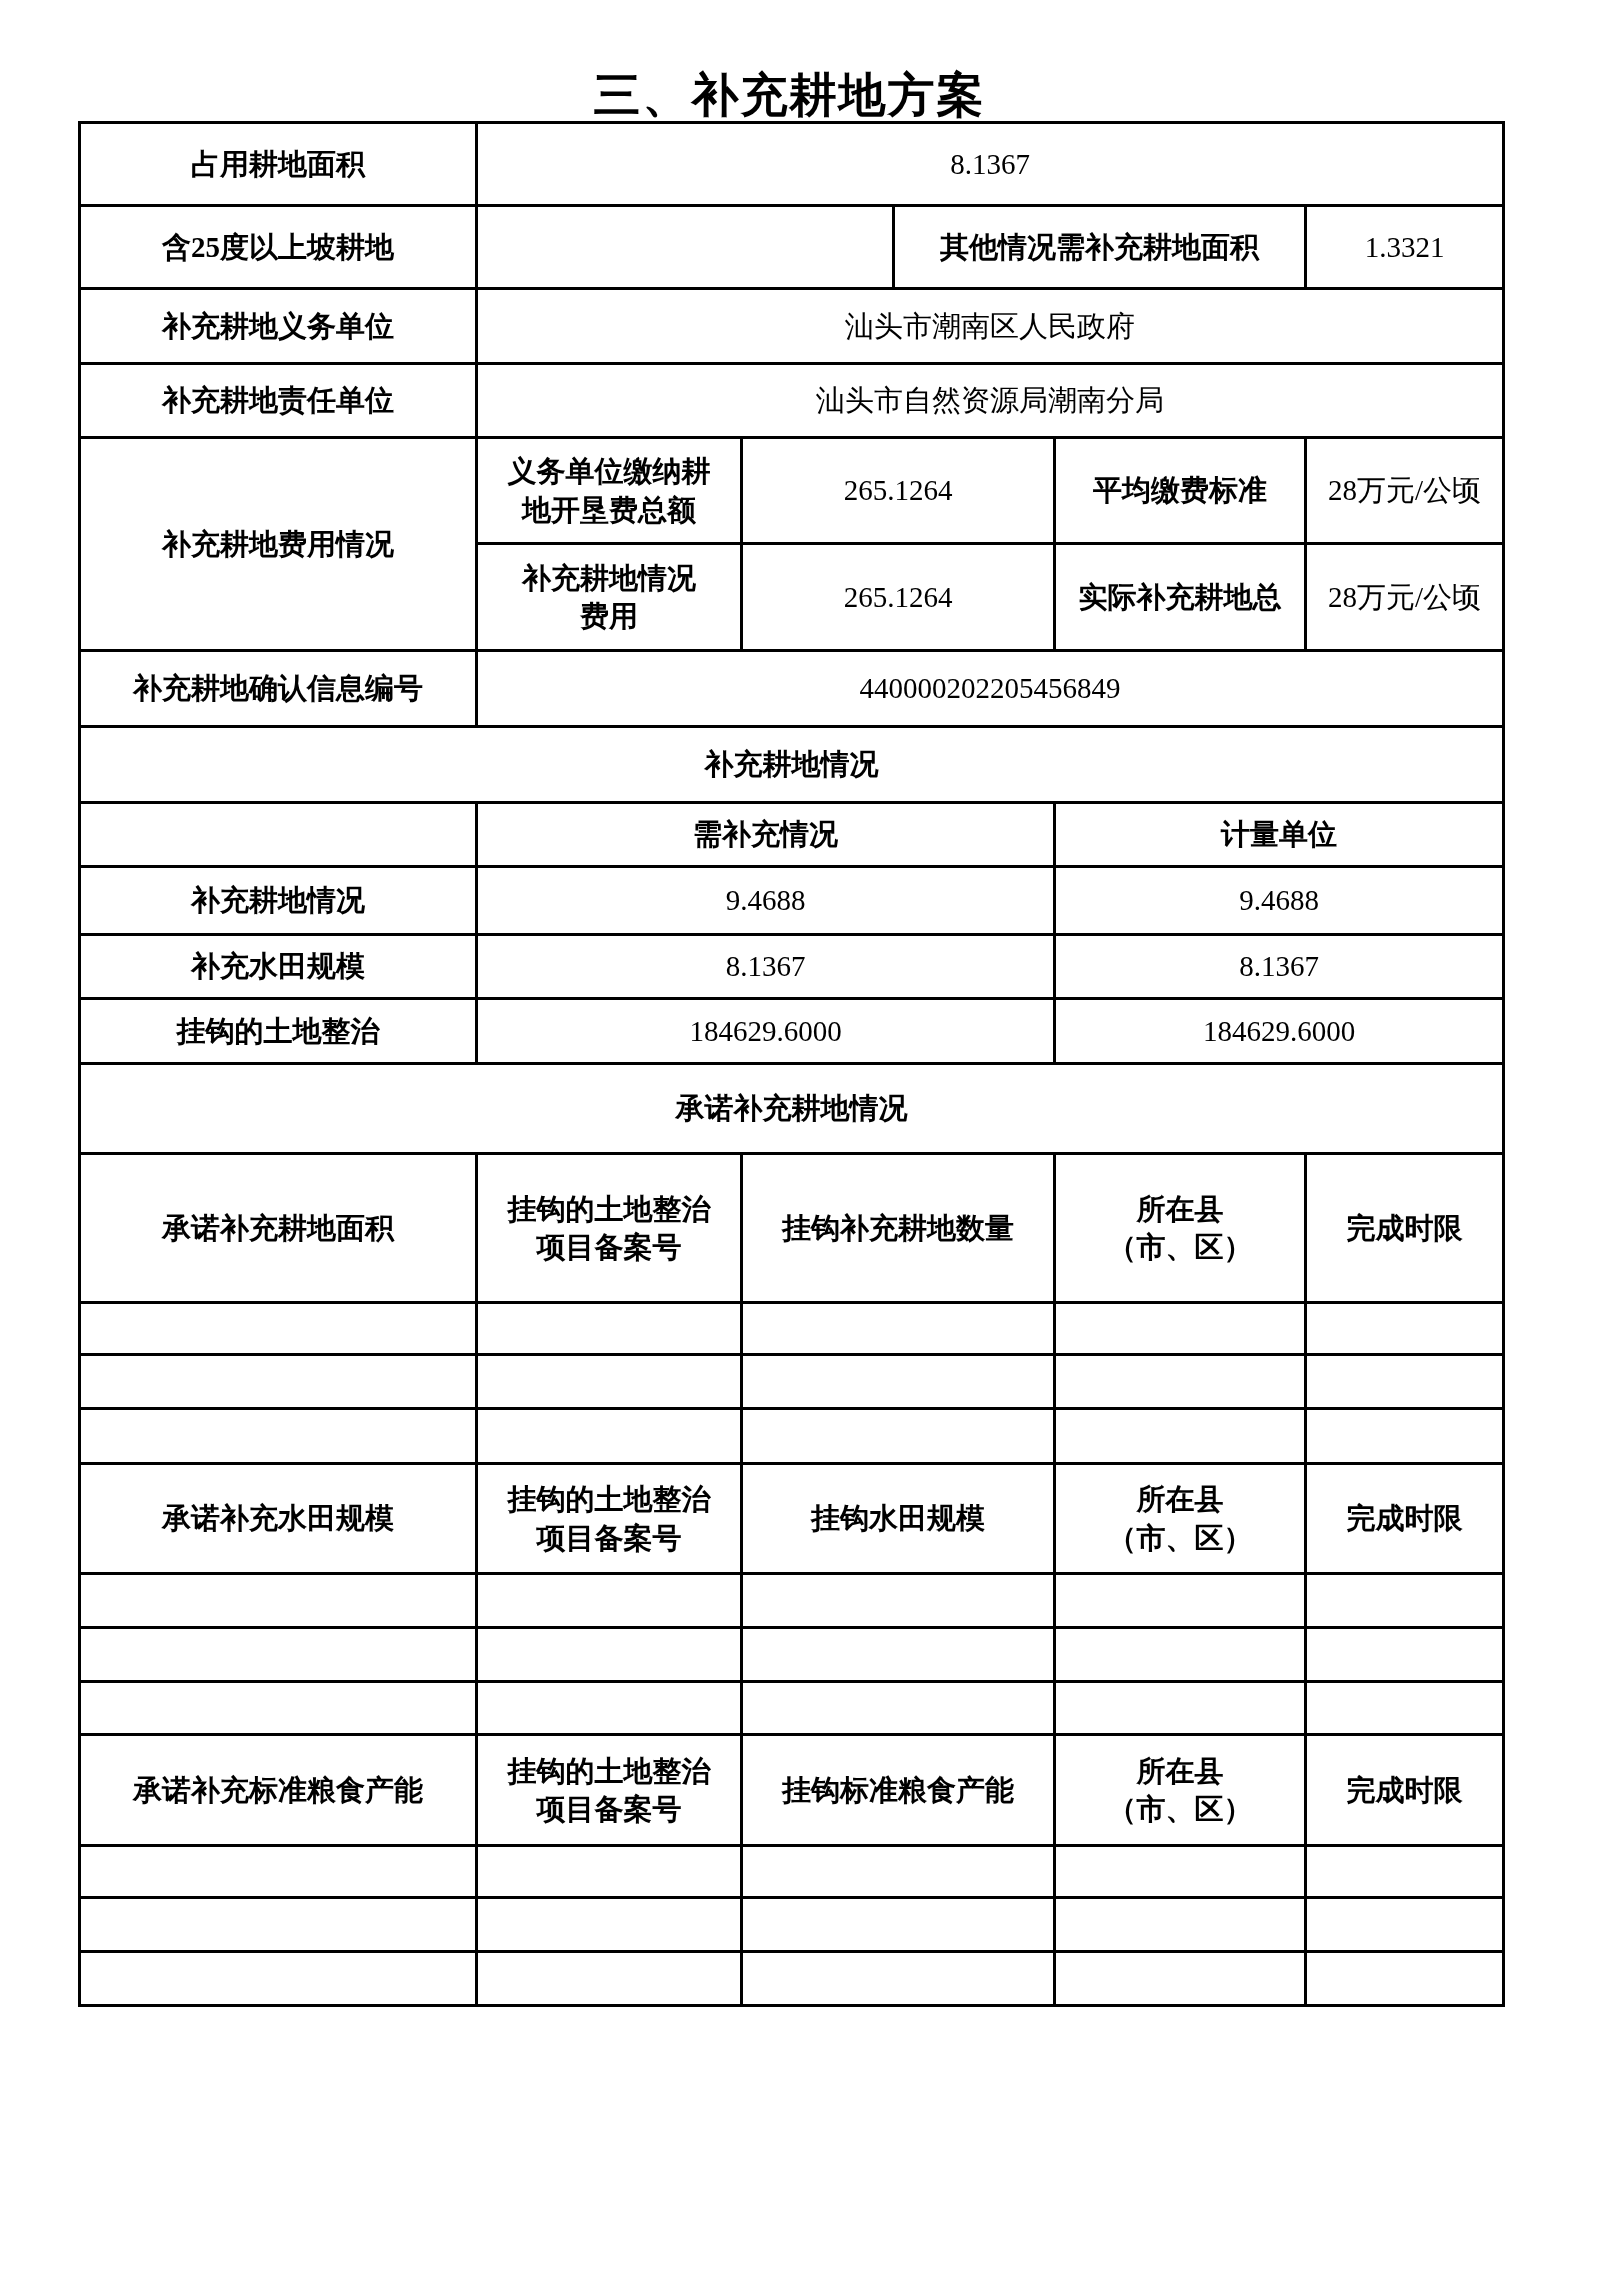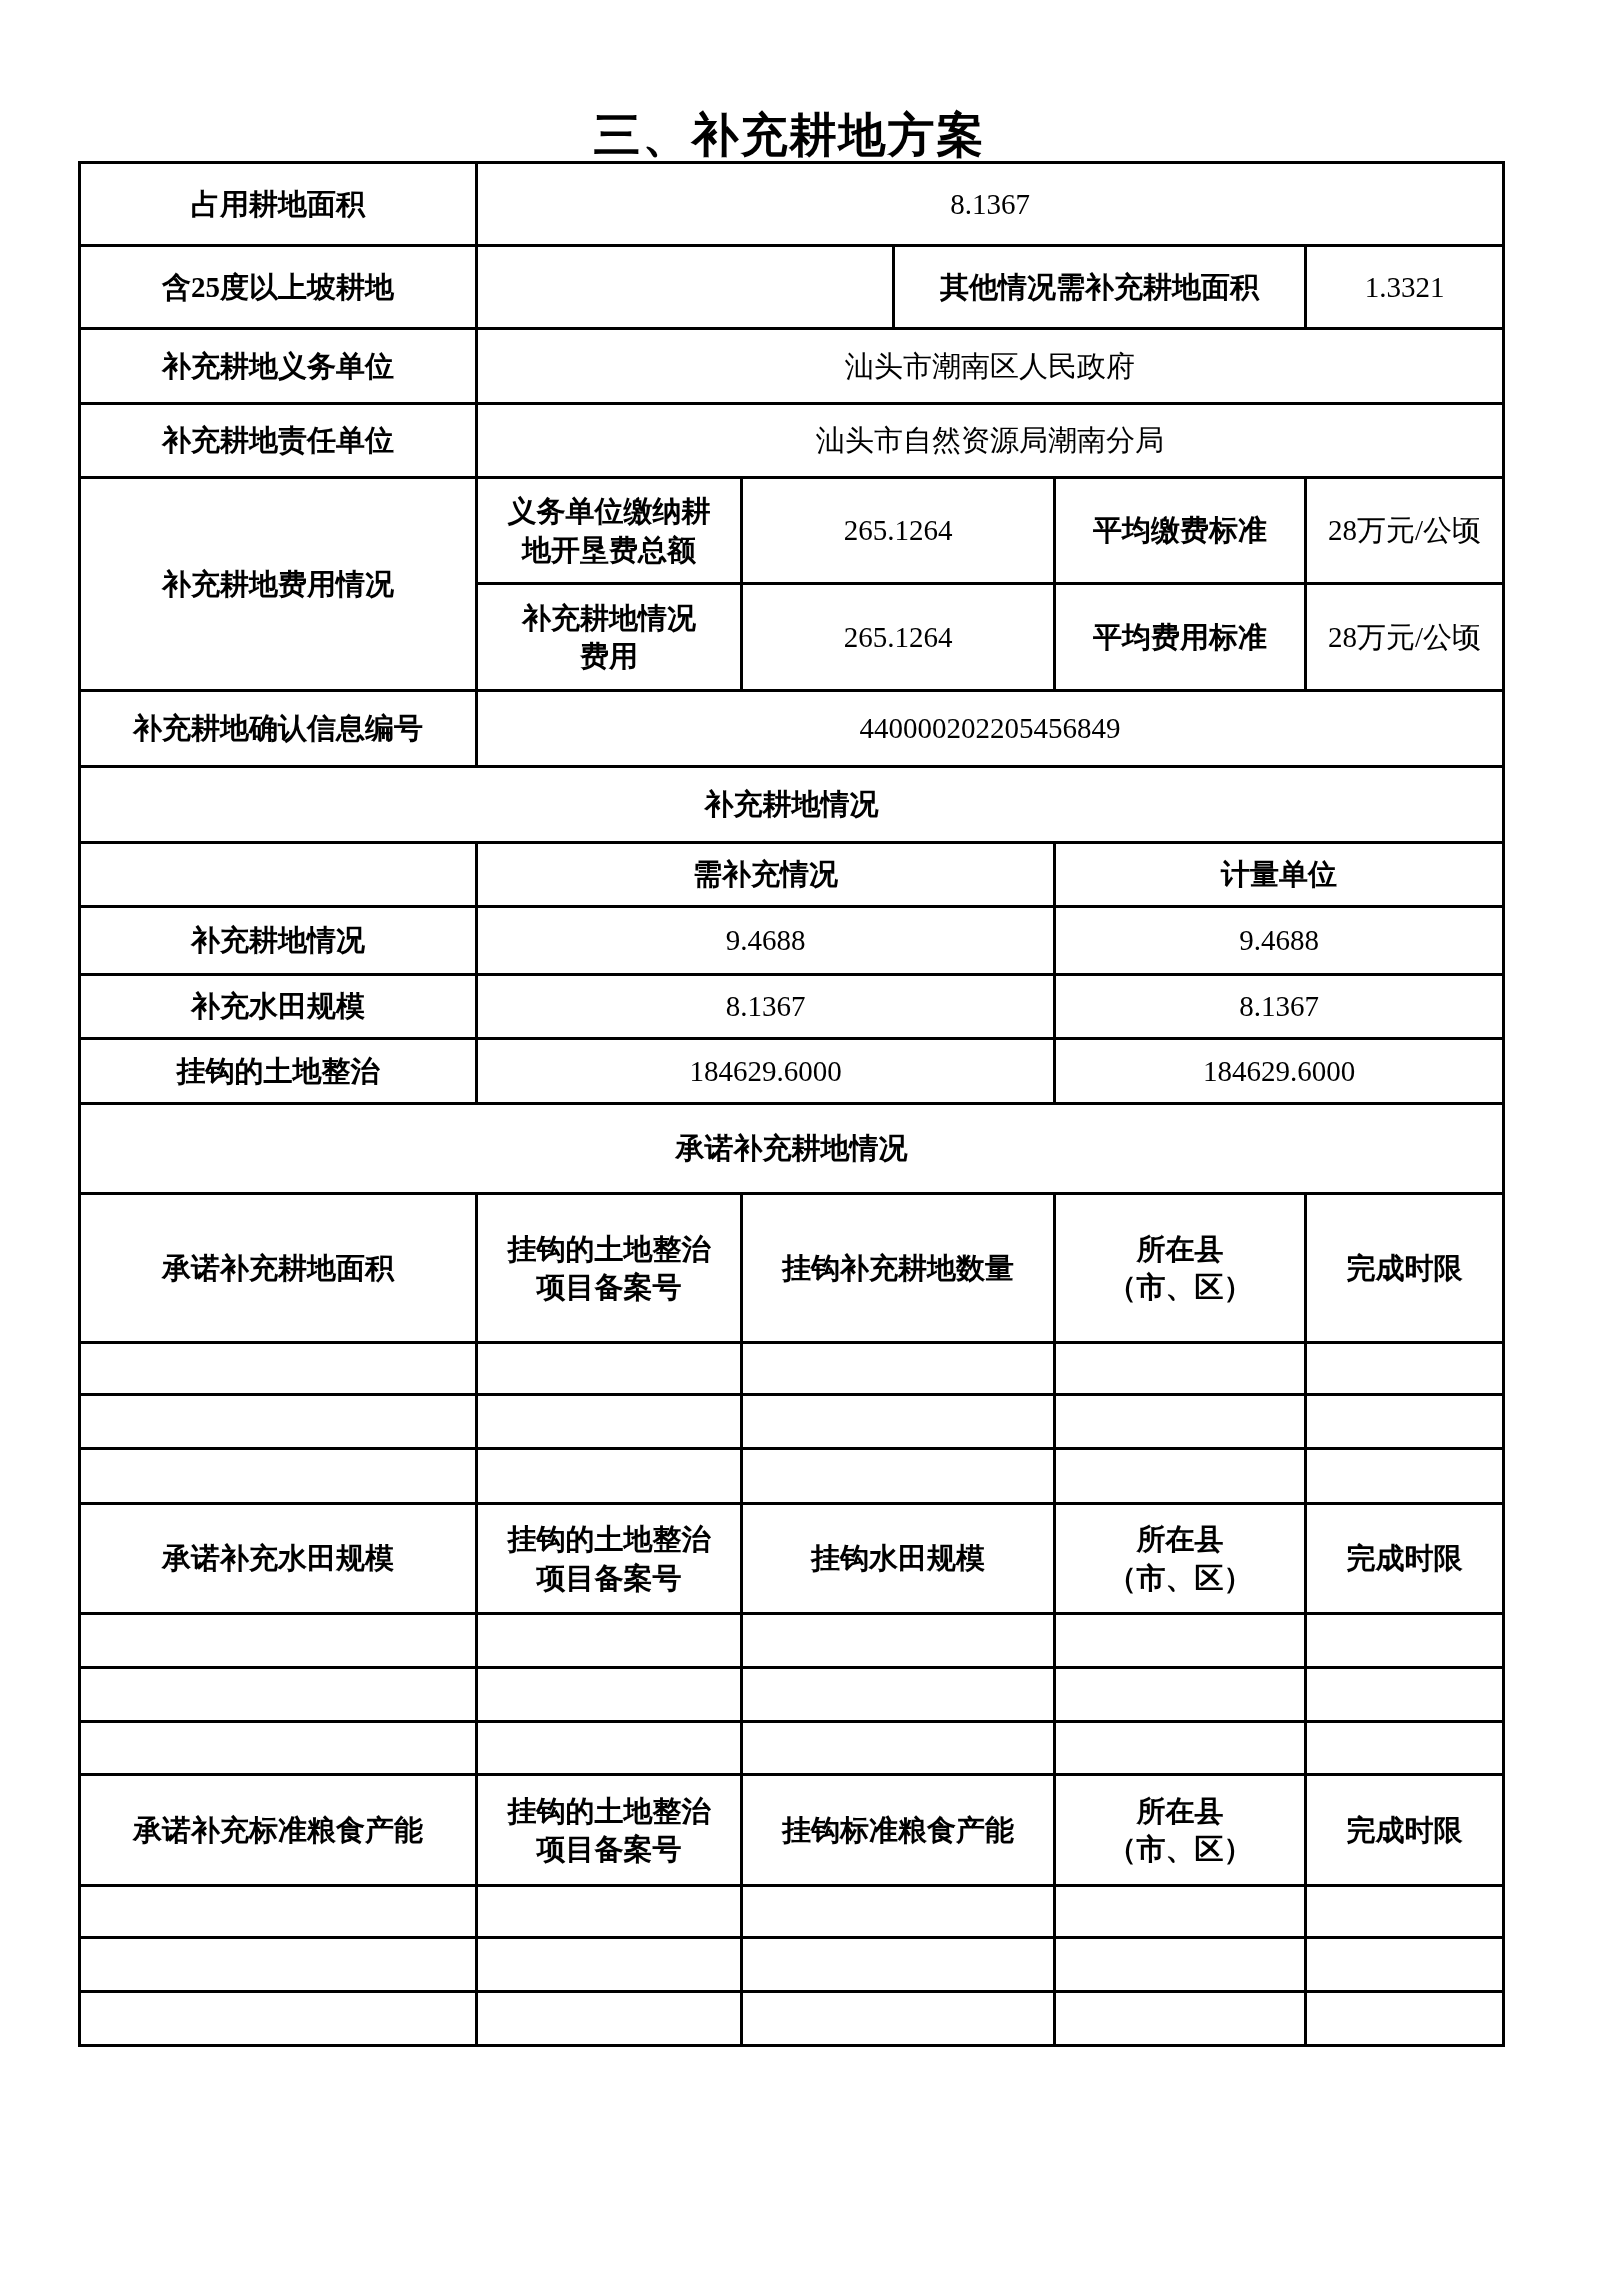"三、补充耕地方案" .doc-title { padding-top: 108px -> 68px }
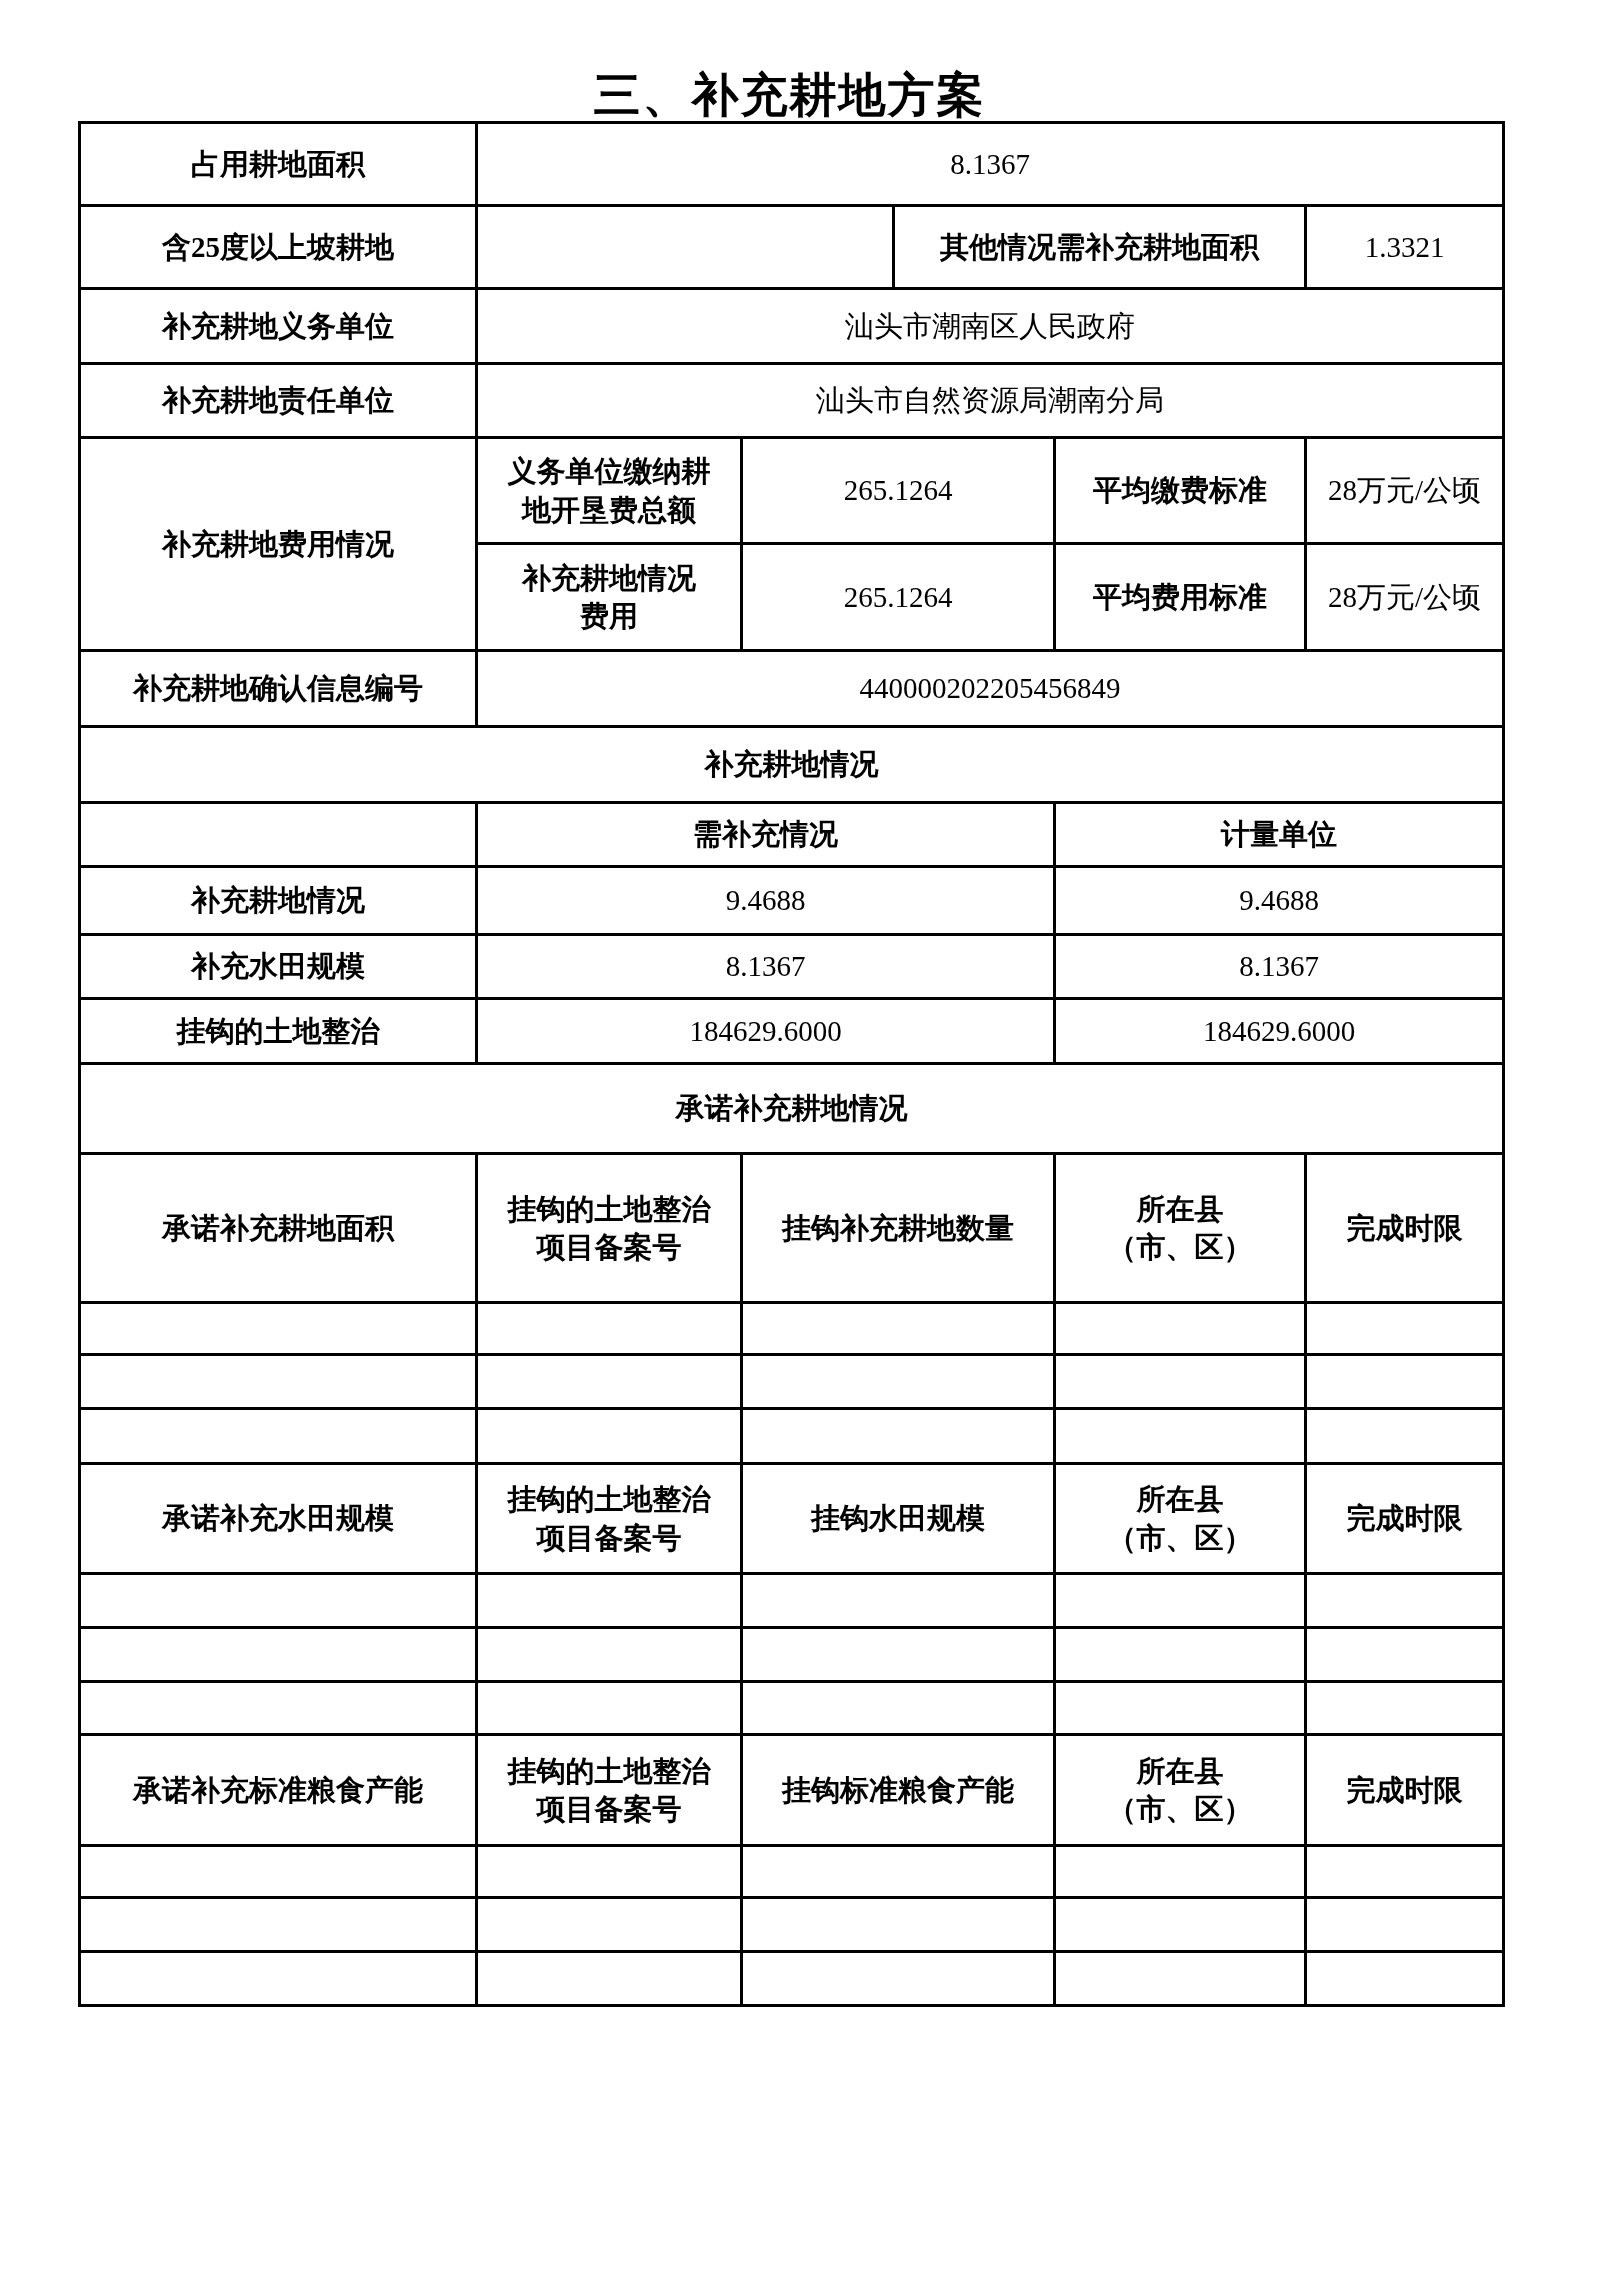"平均费用标准" td.lbl { text: 平均费用标准 -> 实际补充耕地总 }
